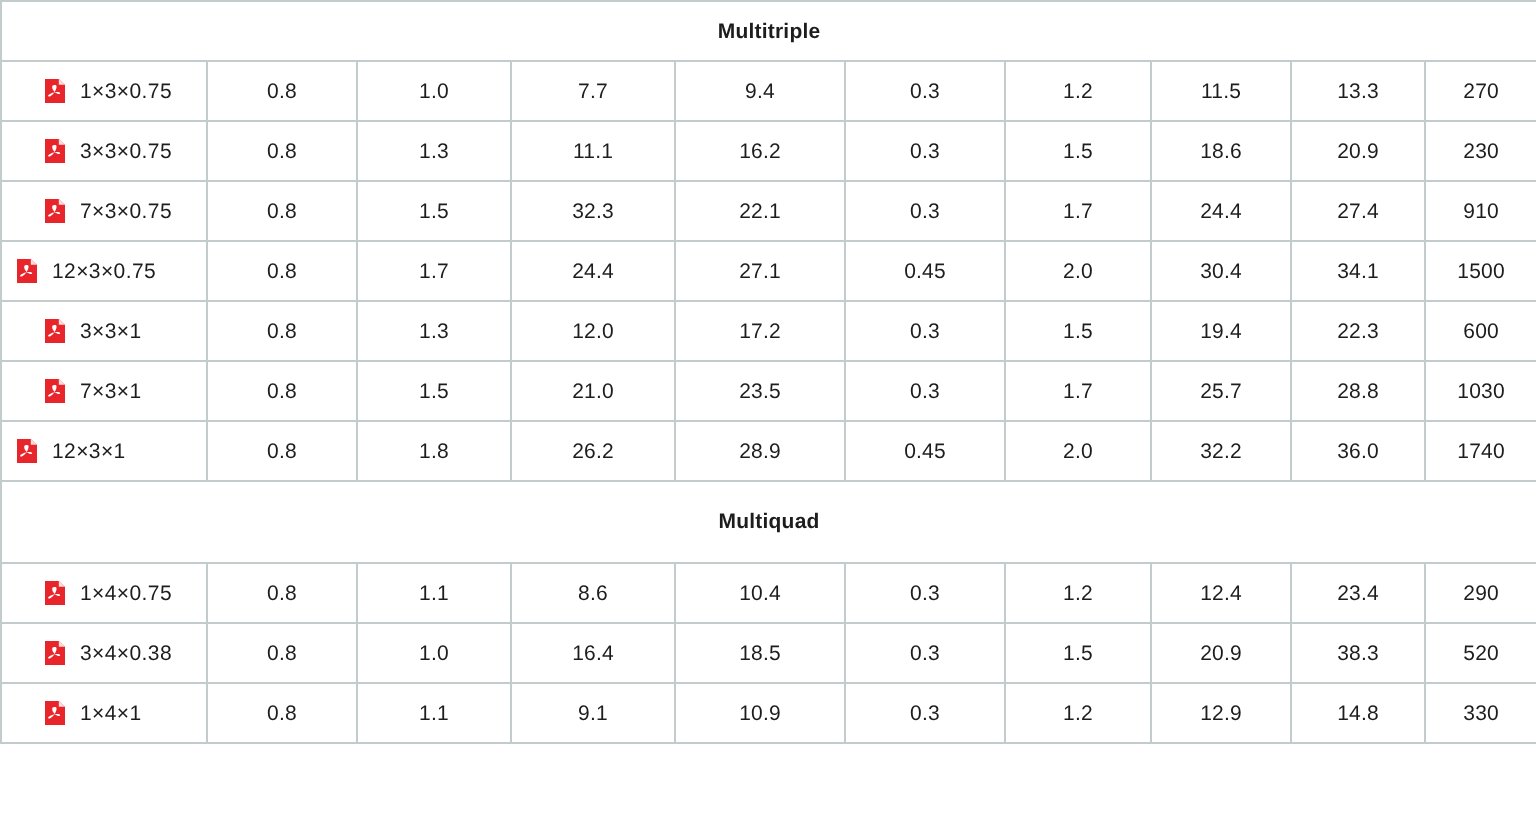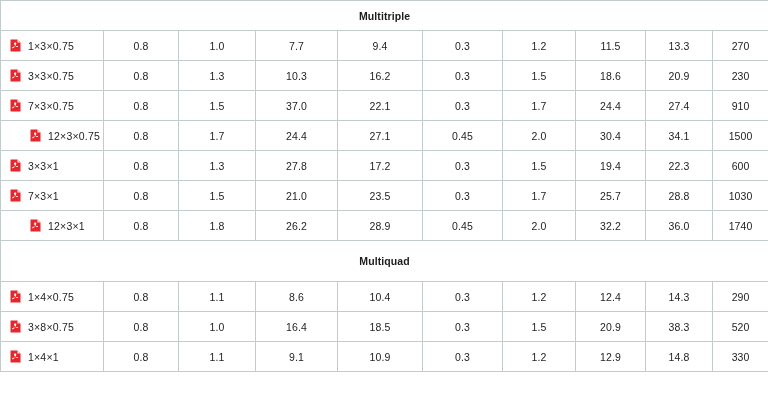"1×3×0.75" .label-inner.indent-narrow { padding-left: 9px -> 21px }
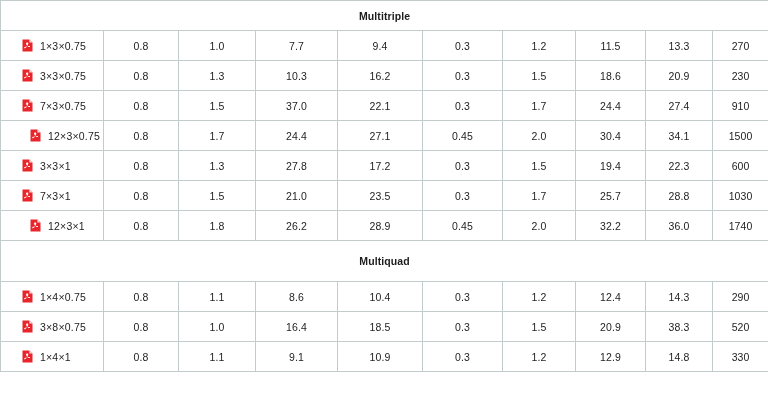"10.3" td.num { text: 10.3 -> 11.1 }
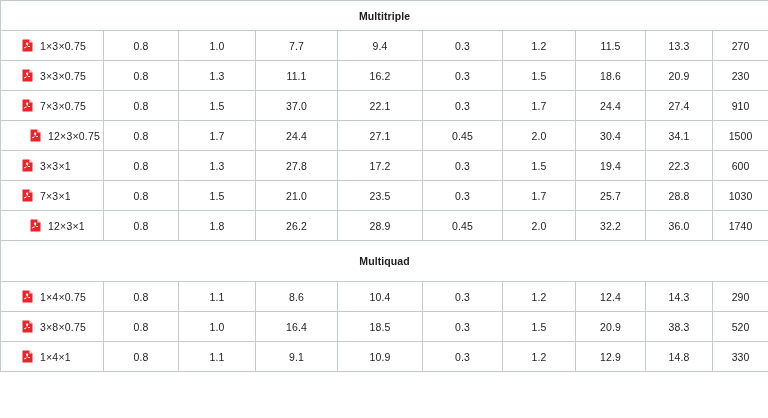"37.0" td.num { text: 37.0 -> 32.3 }
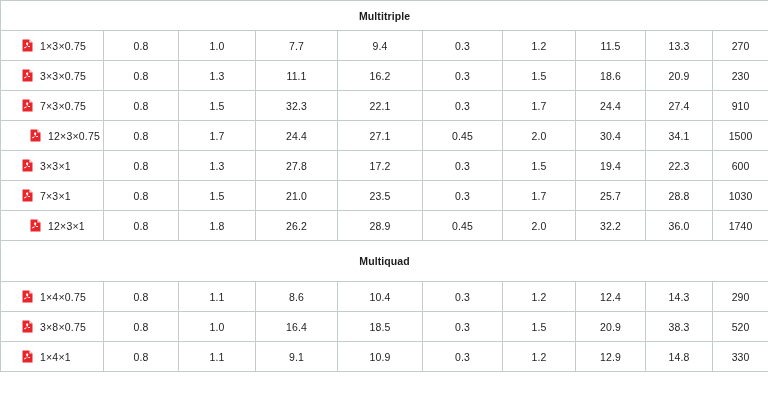"12×3×0.75" .label-inner { padding-left: 29px -> 7px }
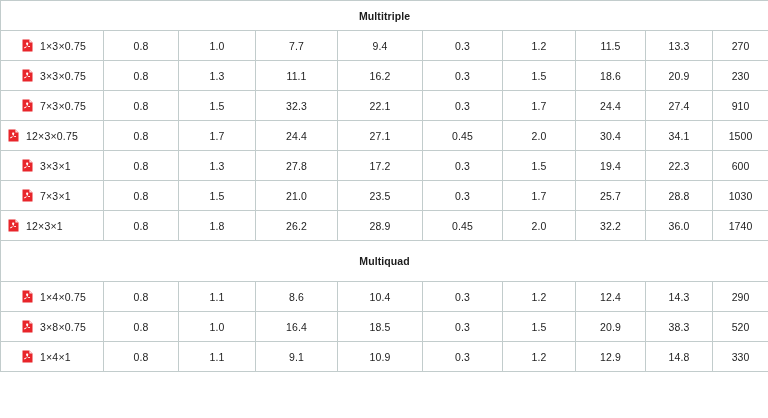"27.8" td.num { text: 27.8 -> 12.0 }
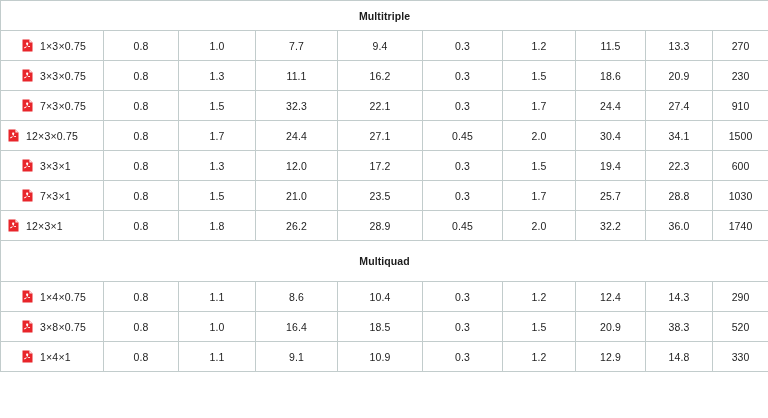"14.3" td.num { text: 14.3 -> 23.4 }
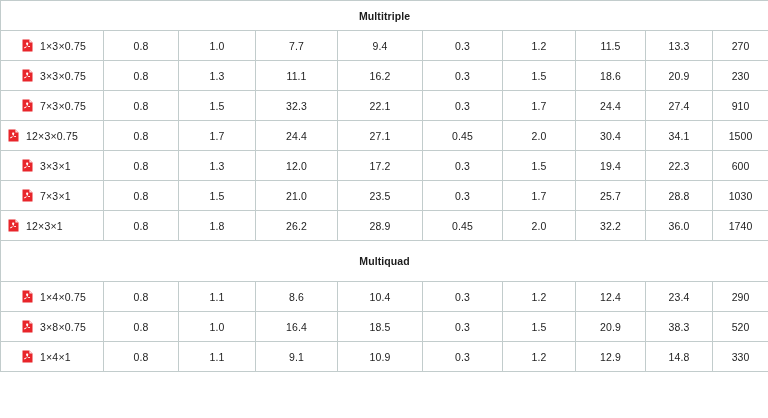"3×8×0.75" span.label-text { text: 8×0.75 -> 4×0.38 }
